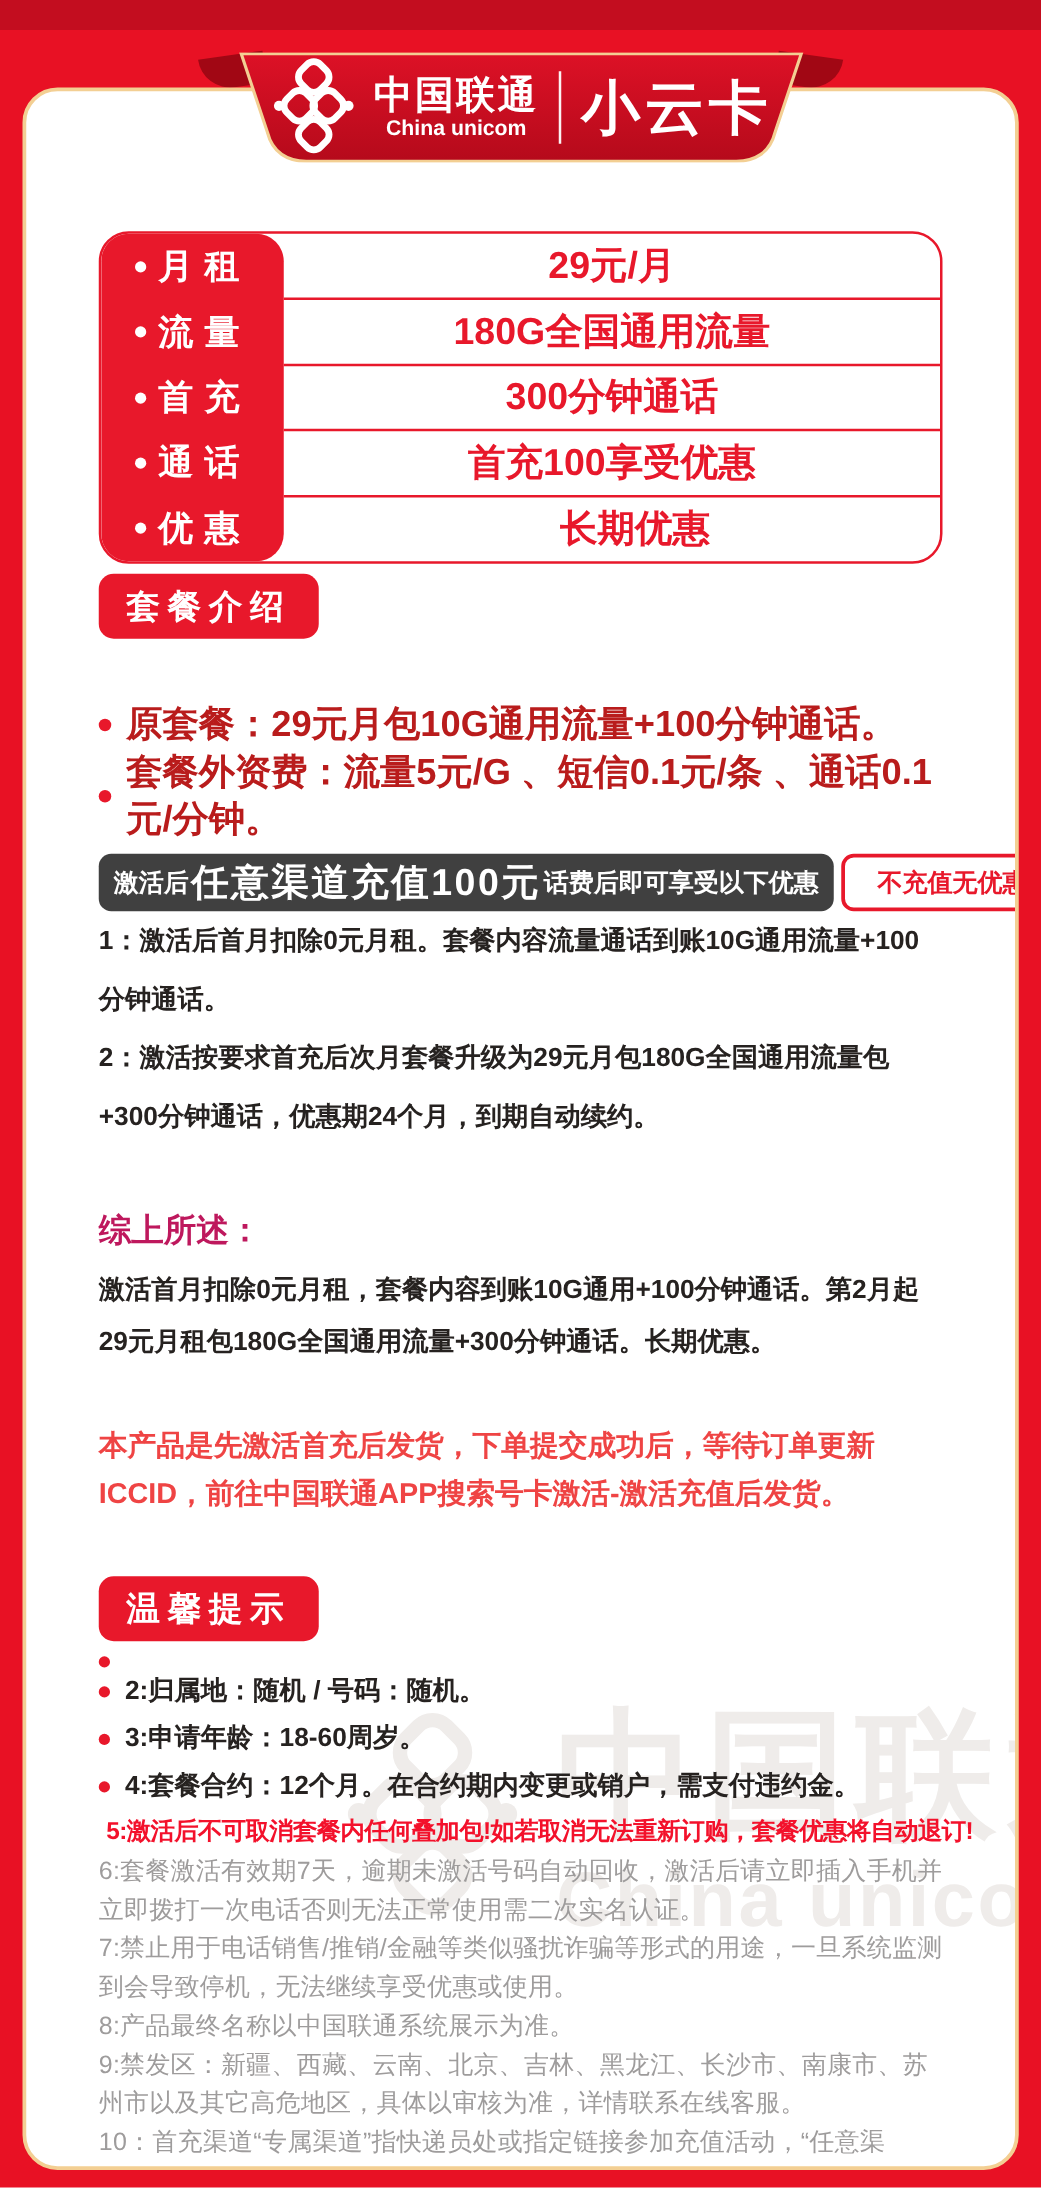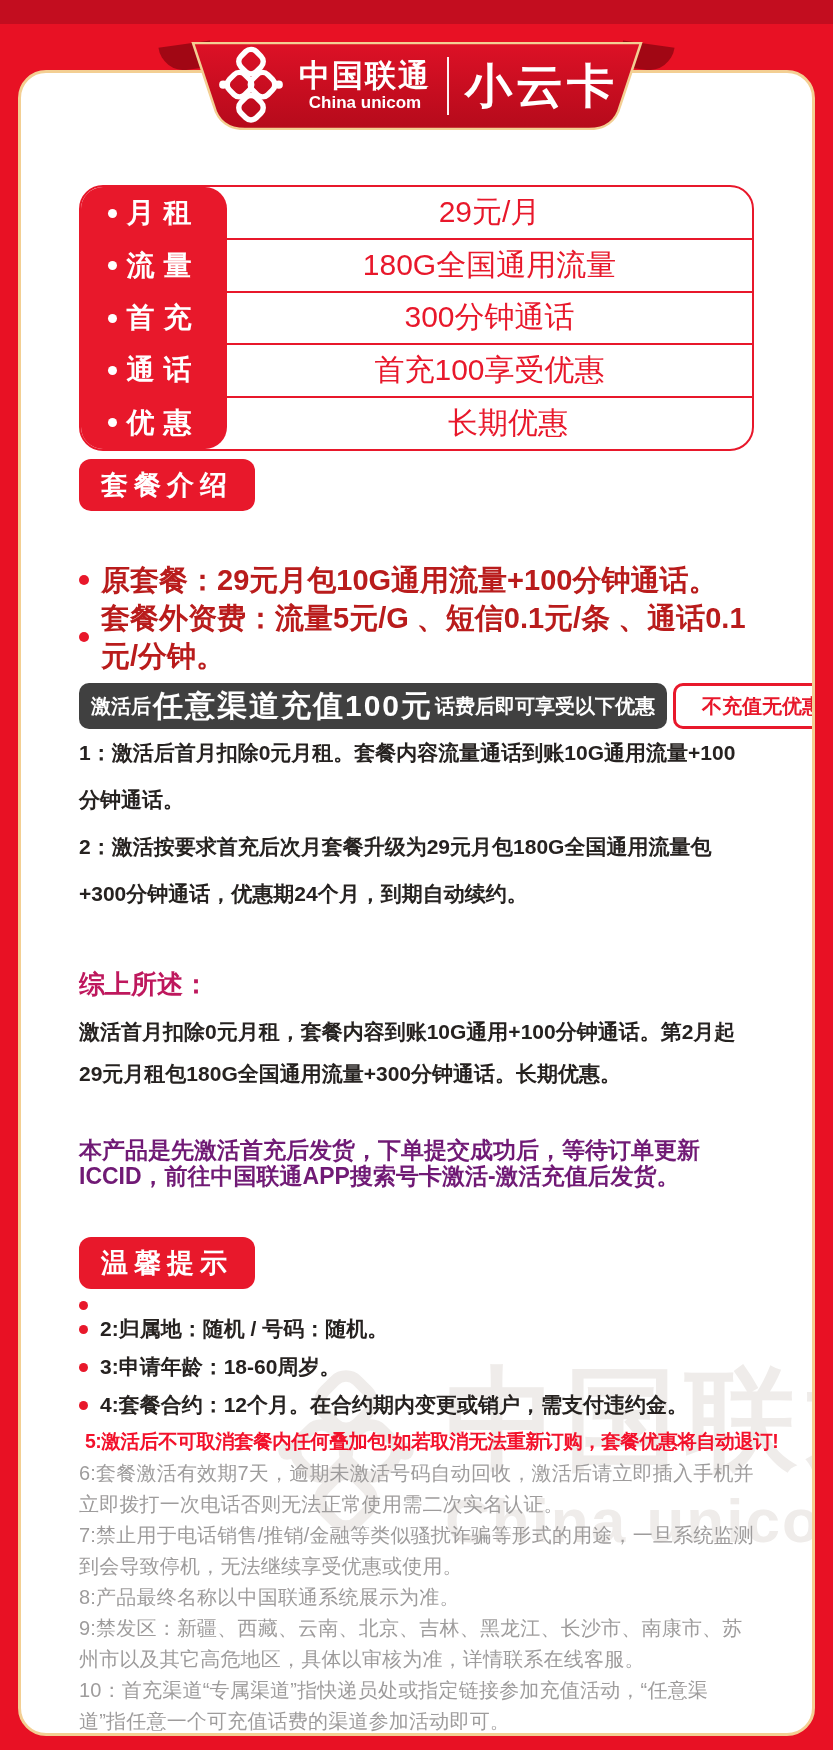"29元/月" .spec-value { font-weight: normal -> bold }
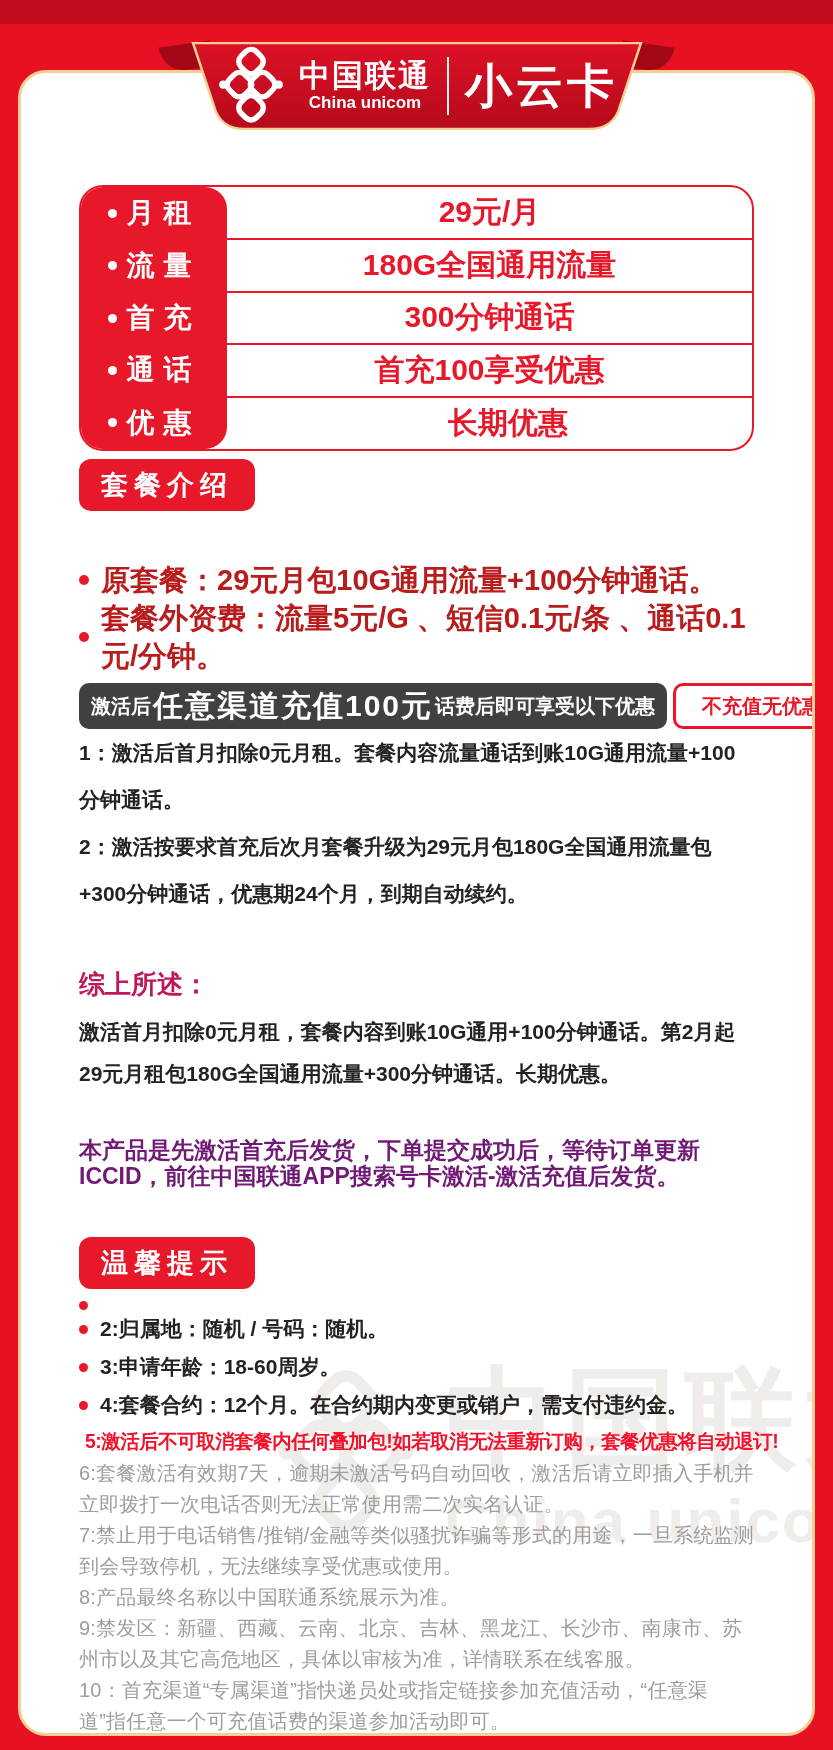"本产品是先激活首充后发货，下单提交成功后，等待订单更新ICCID，前往中国联通A" .shipping { color: #701a75 -> #ef4444; line-height: 26px -> 38px }
